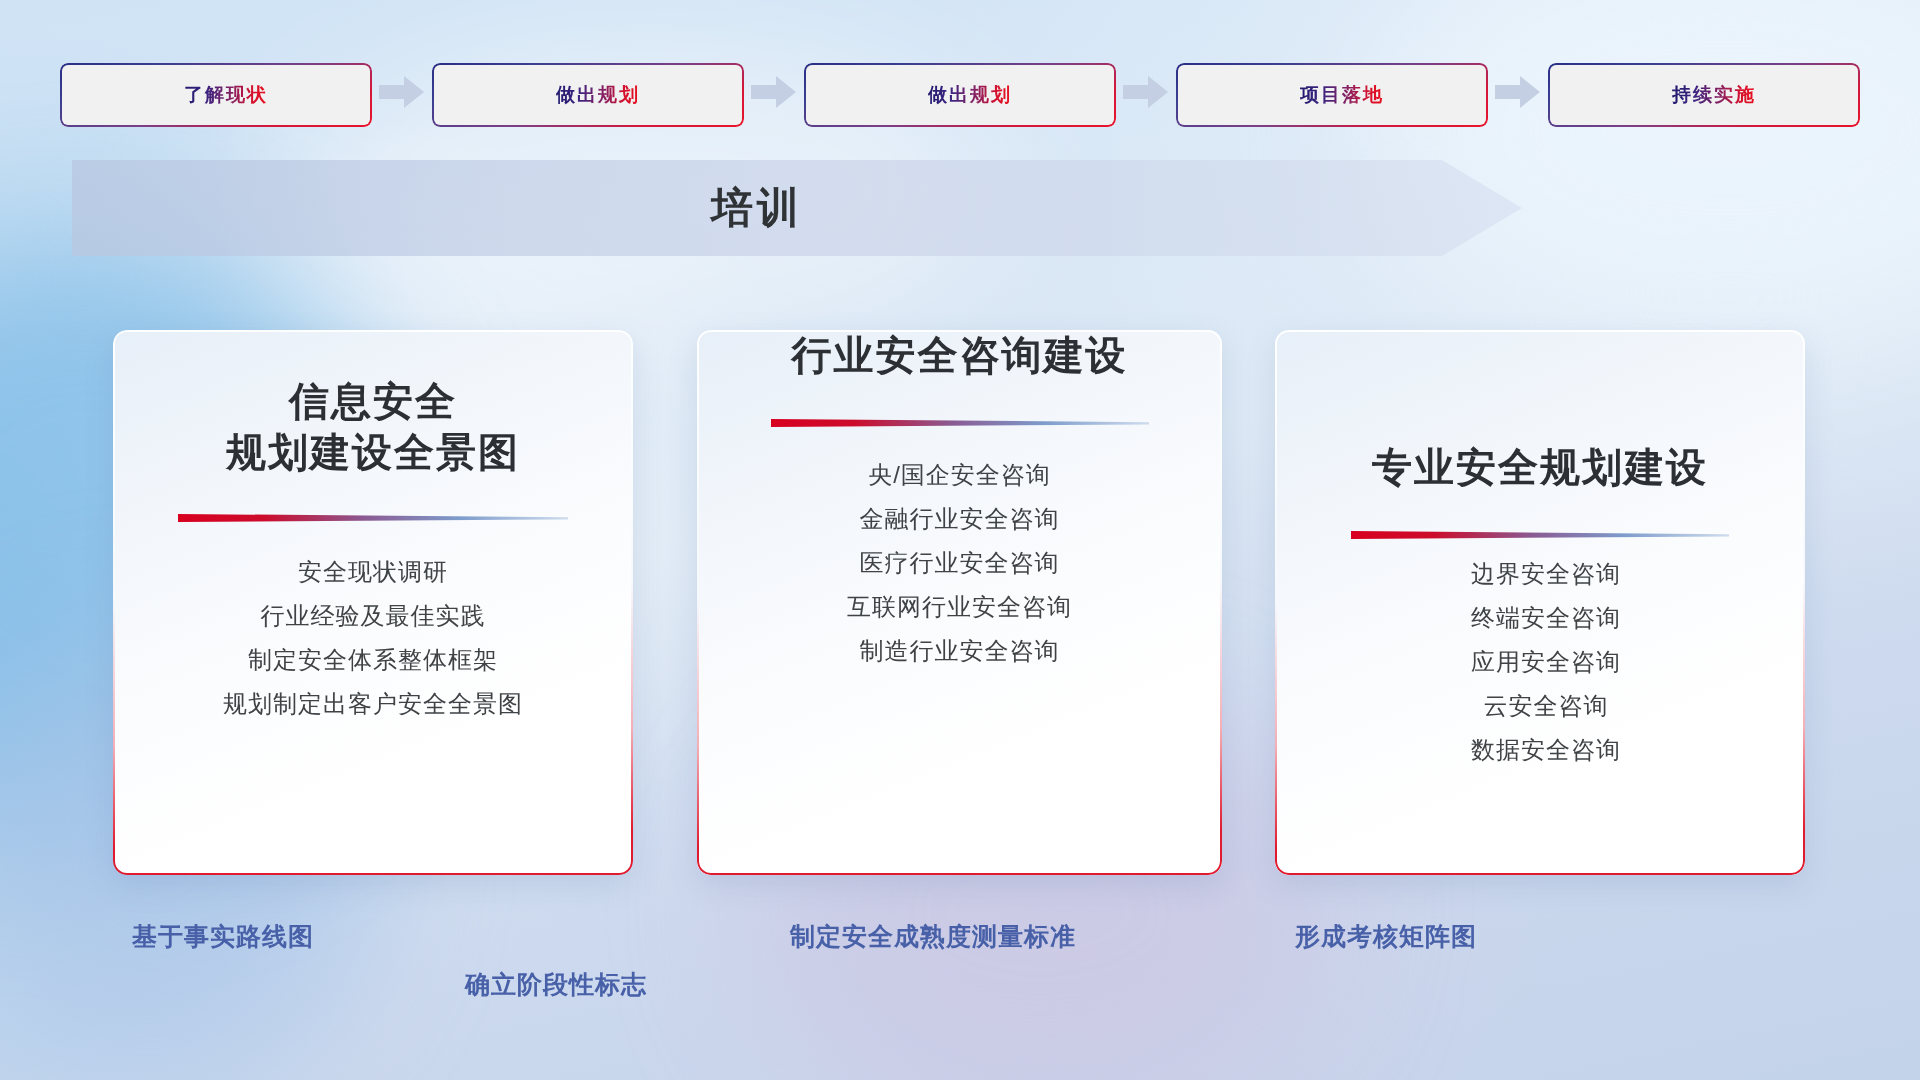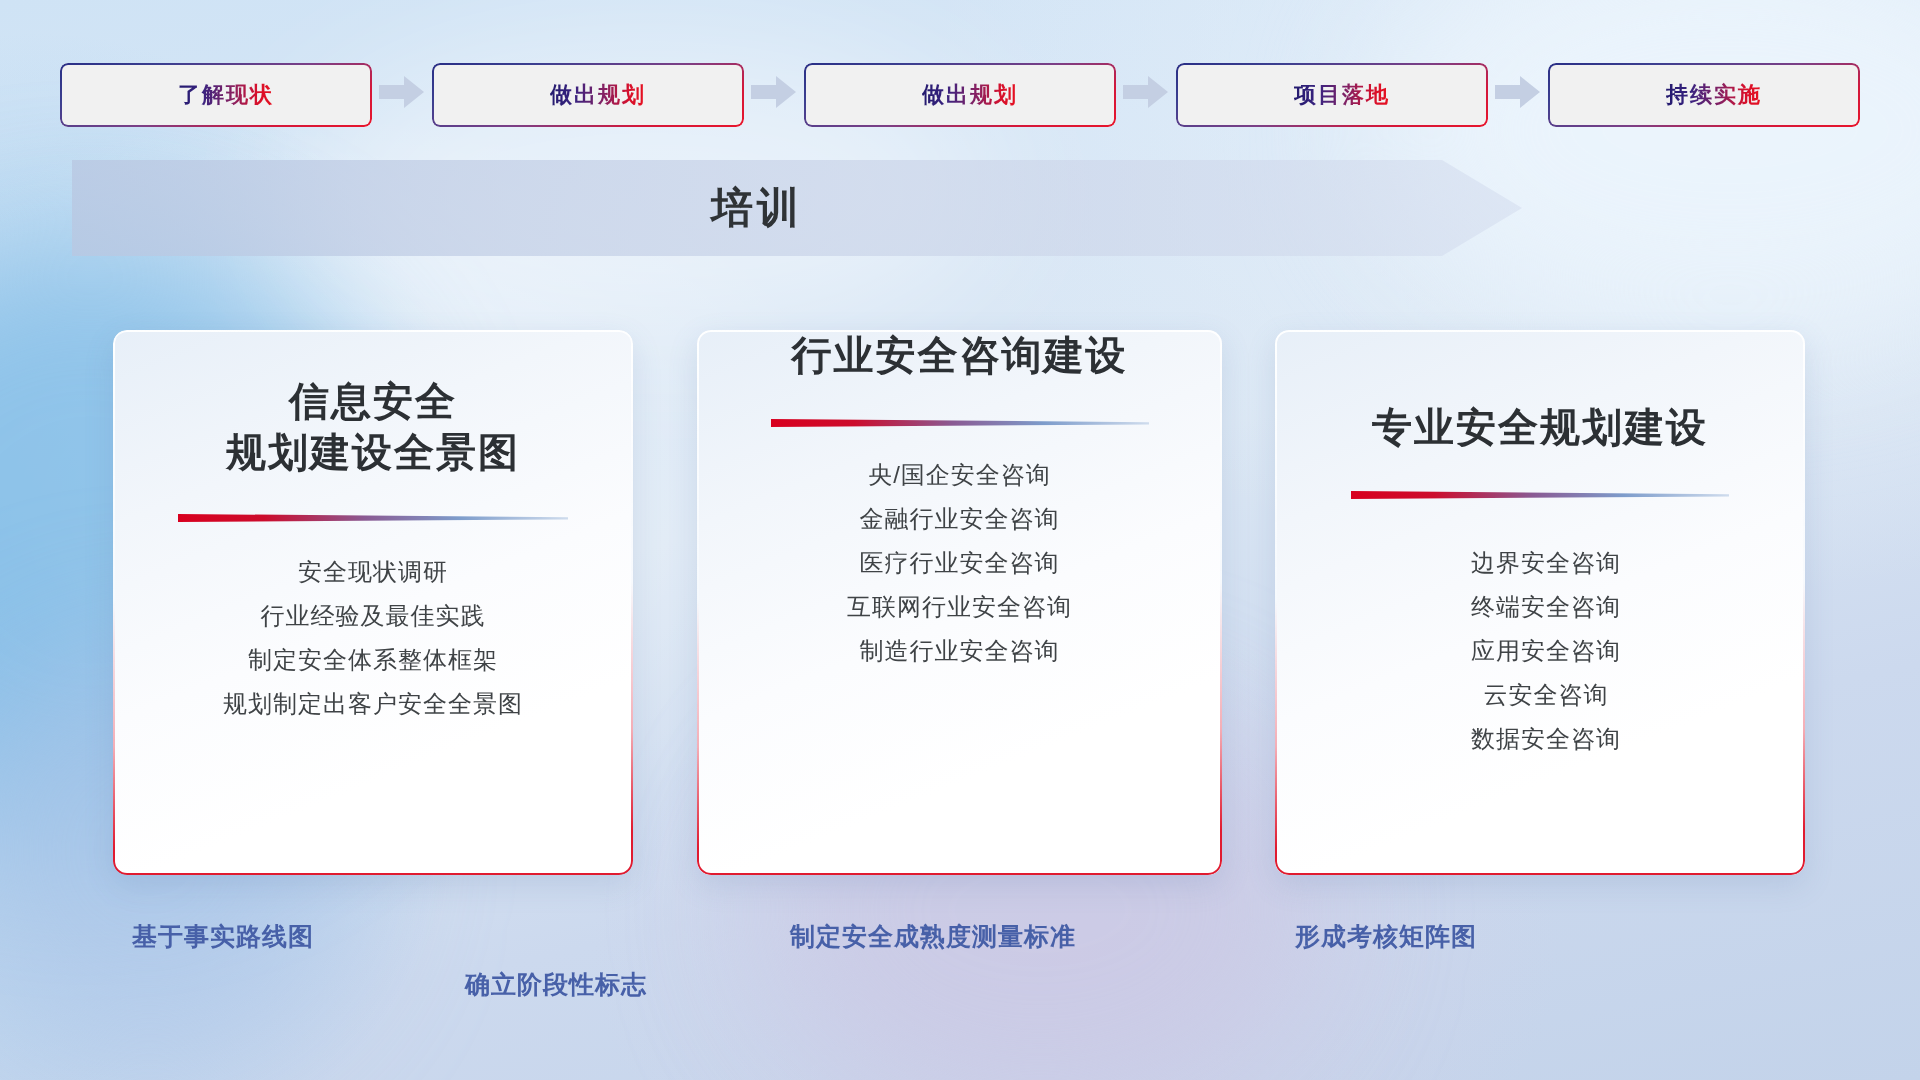"了解现状" .step-label { font-size: 22px -> 19px }
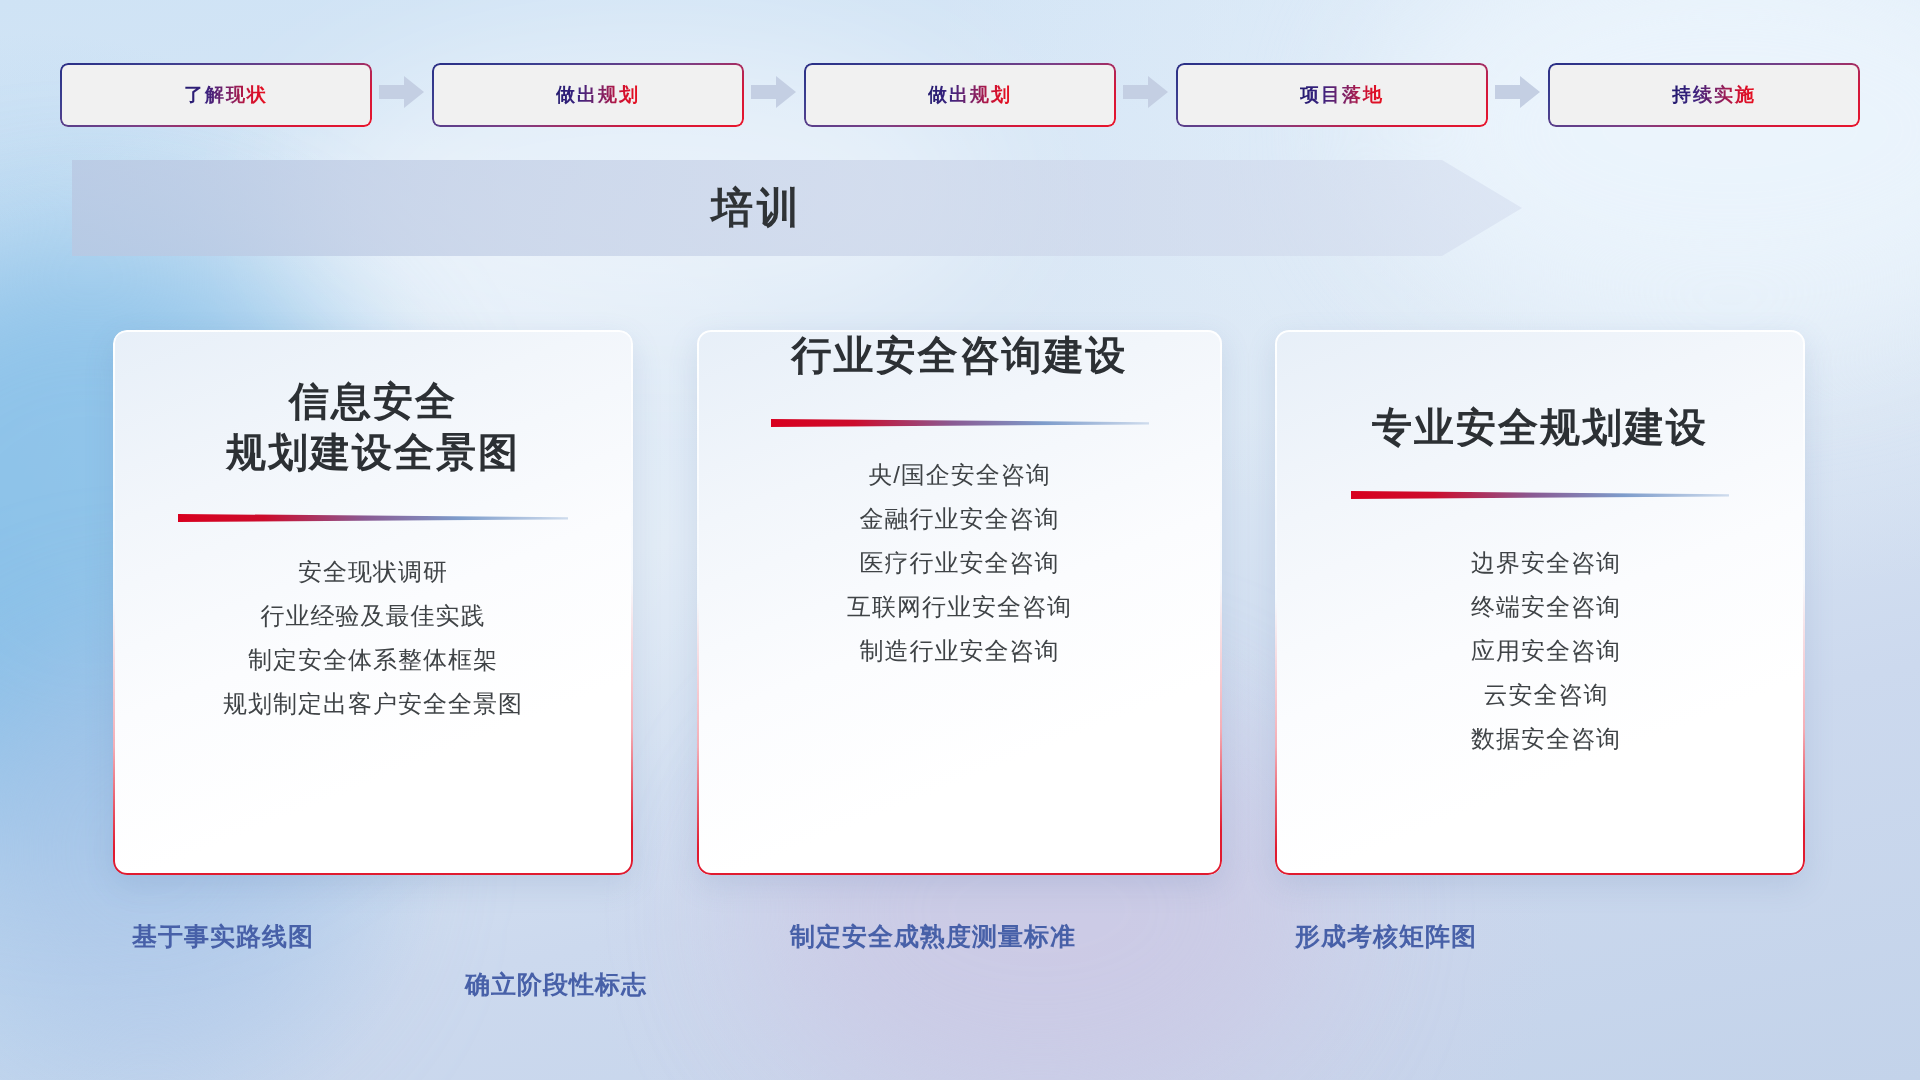"专业安全规划建设" .card.c3 .card-title { padding-top: 72px -> 112px }
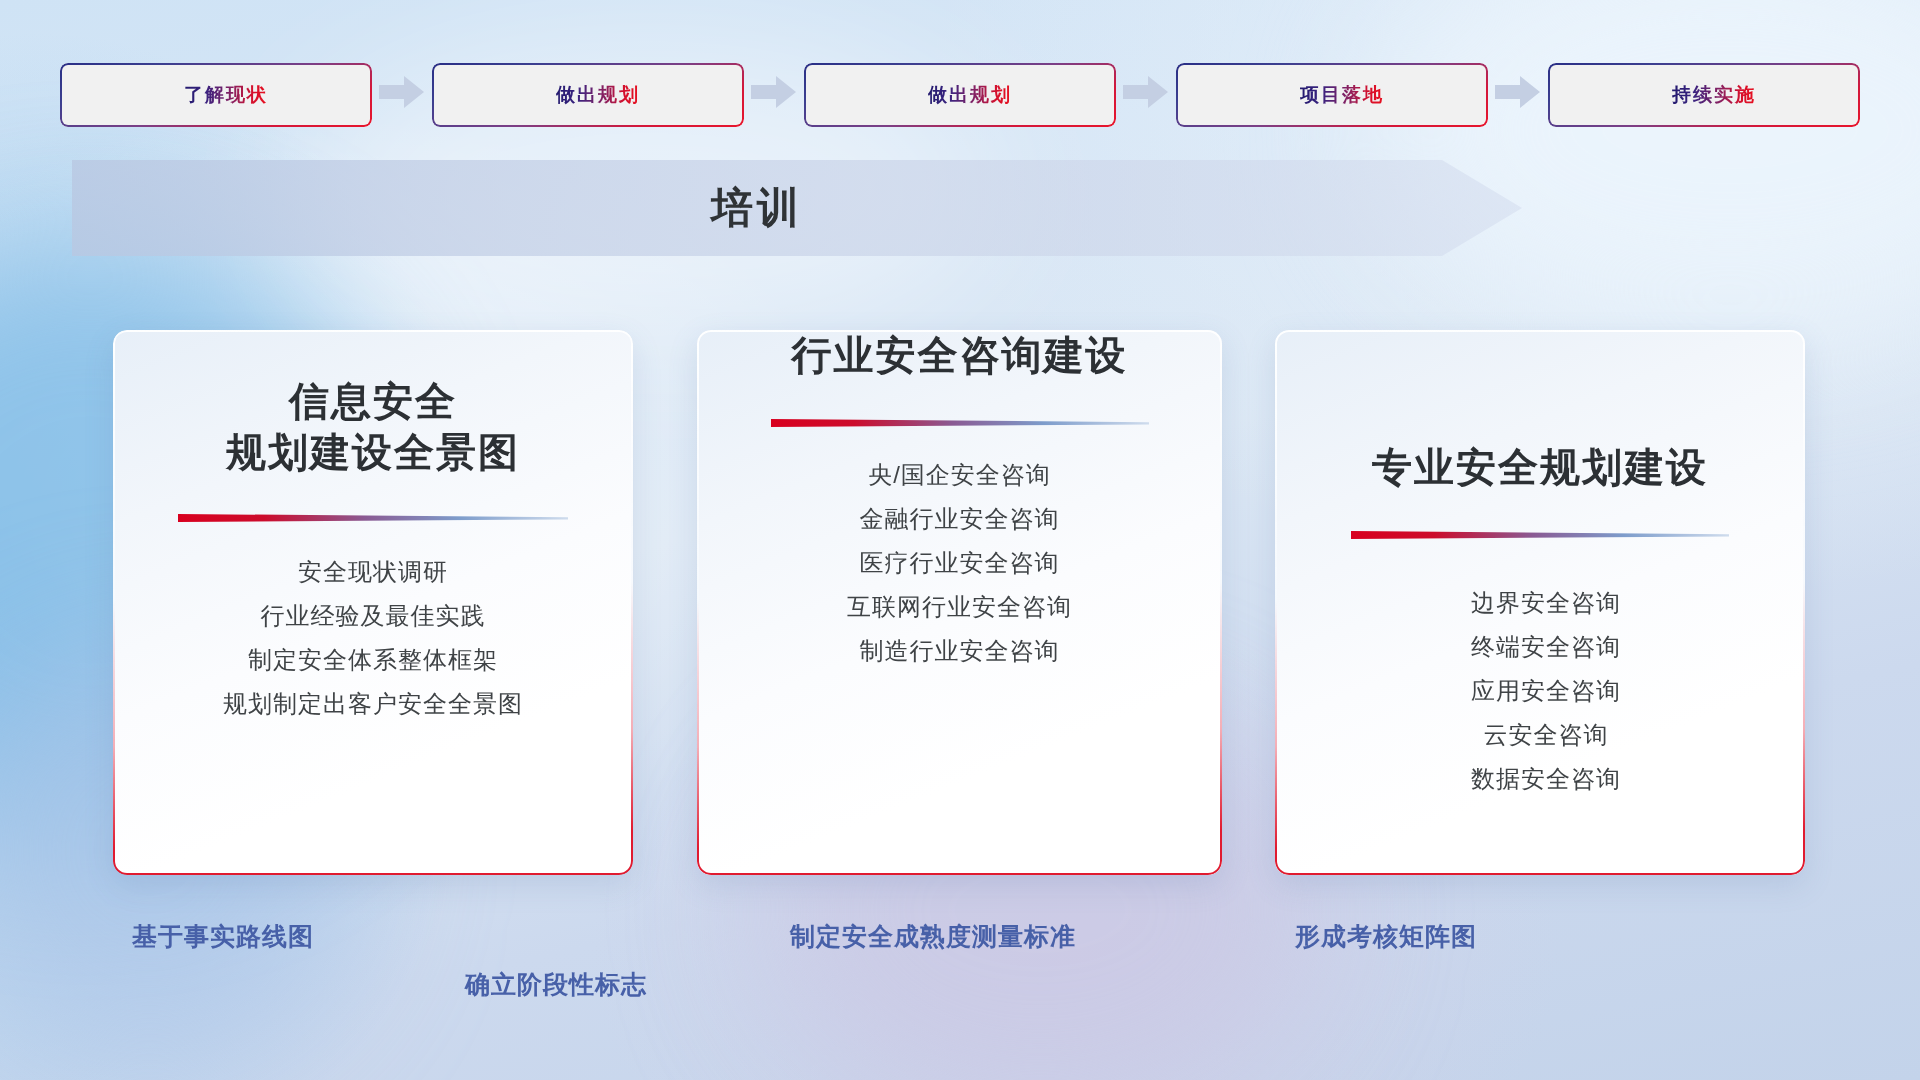"边界安全咨询" .card.c3 .card-list { margin-top: 40px -> 11px }
